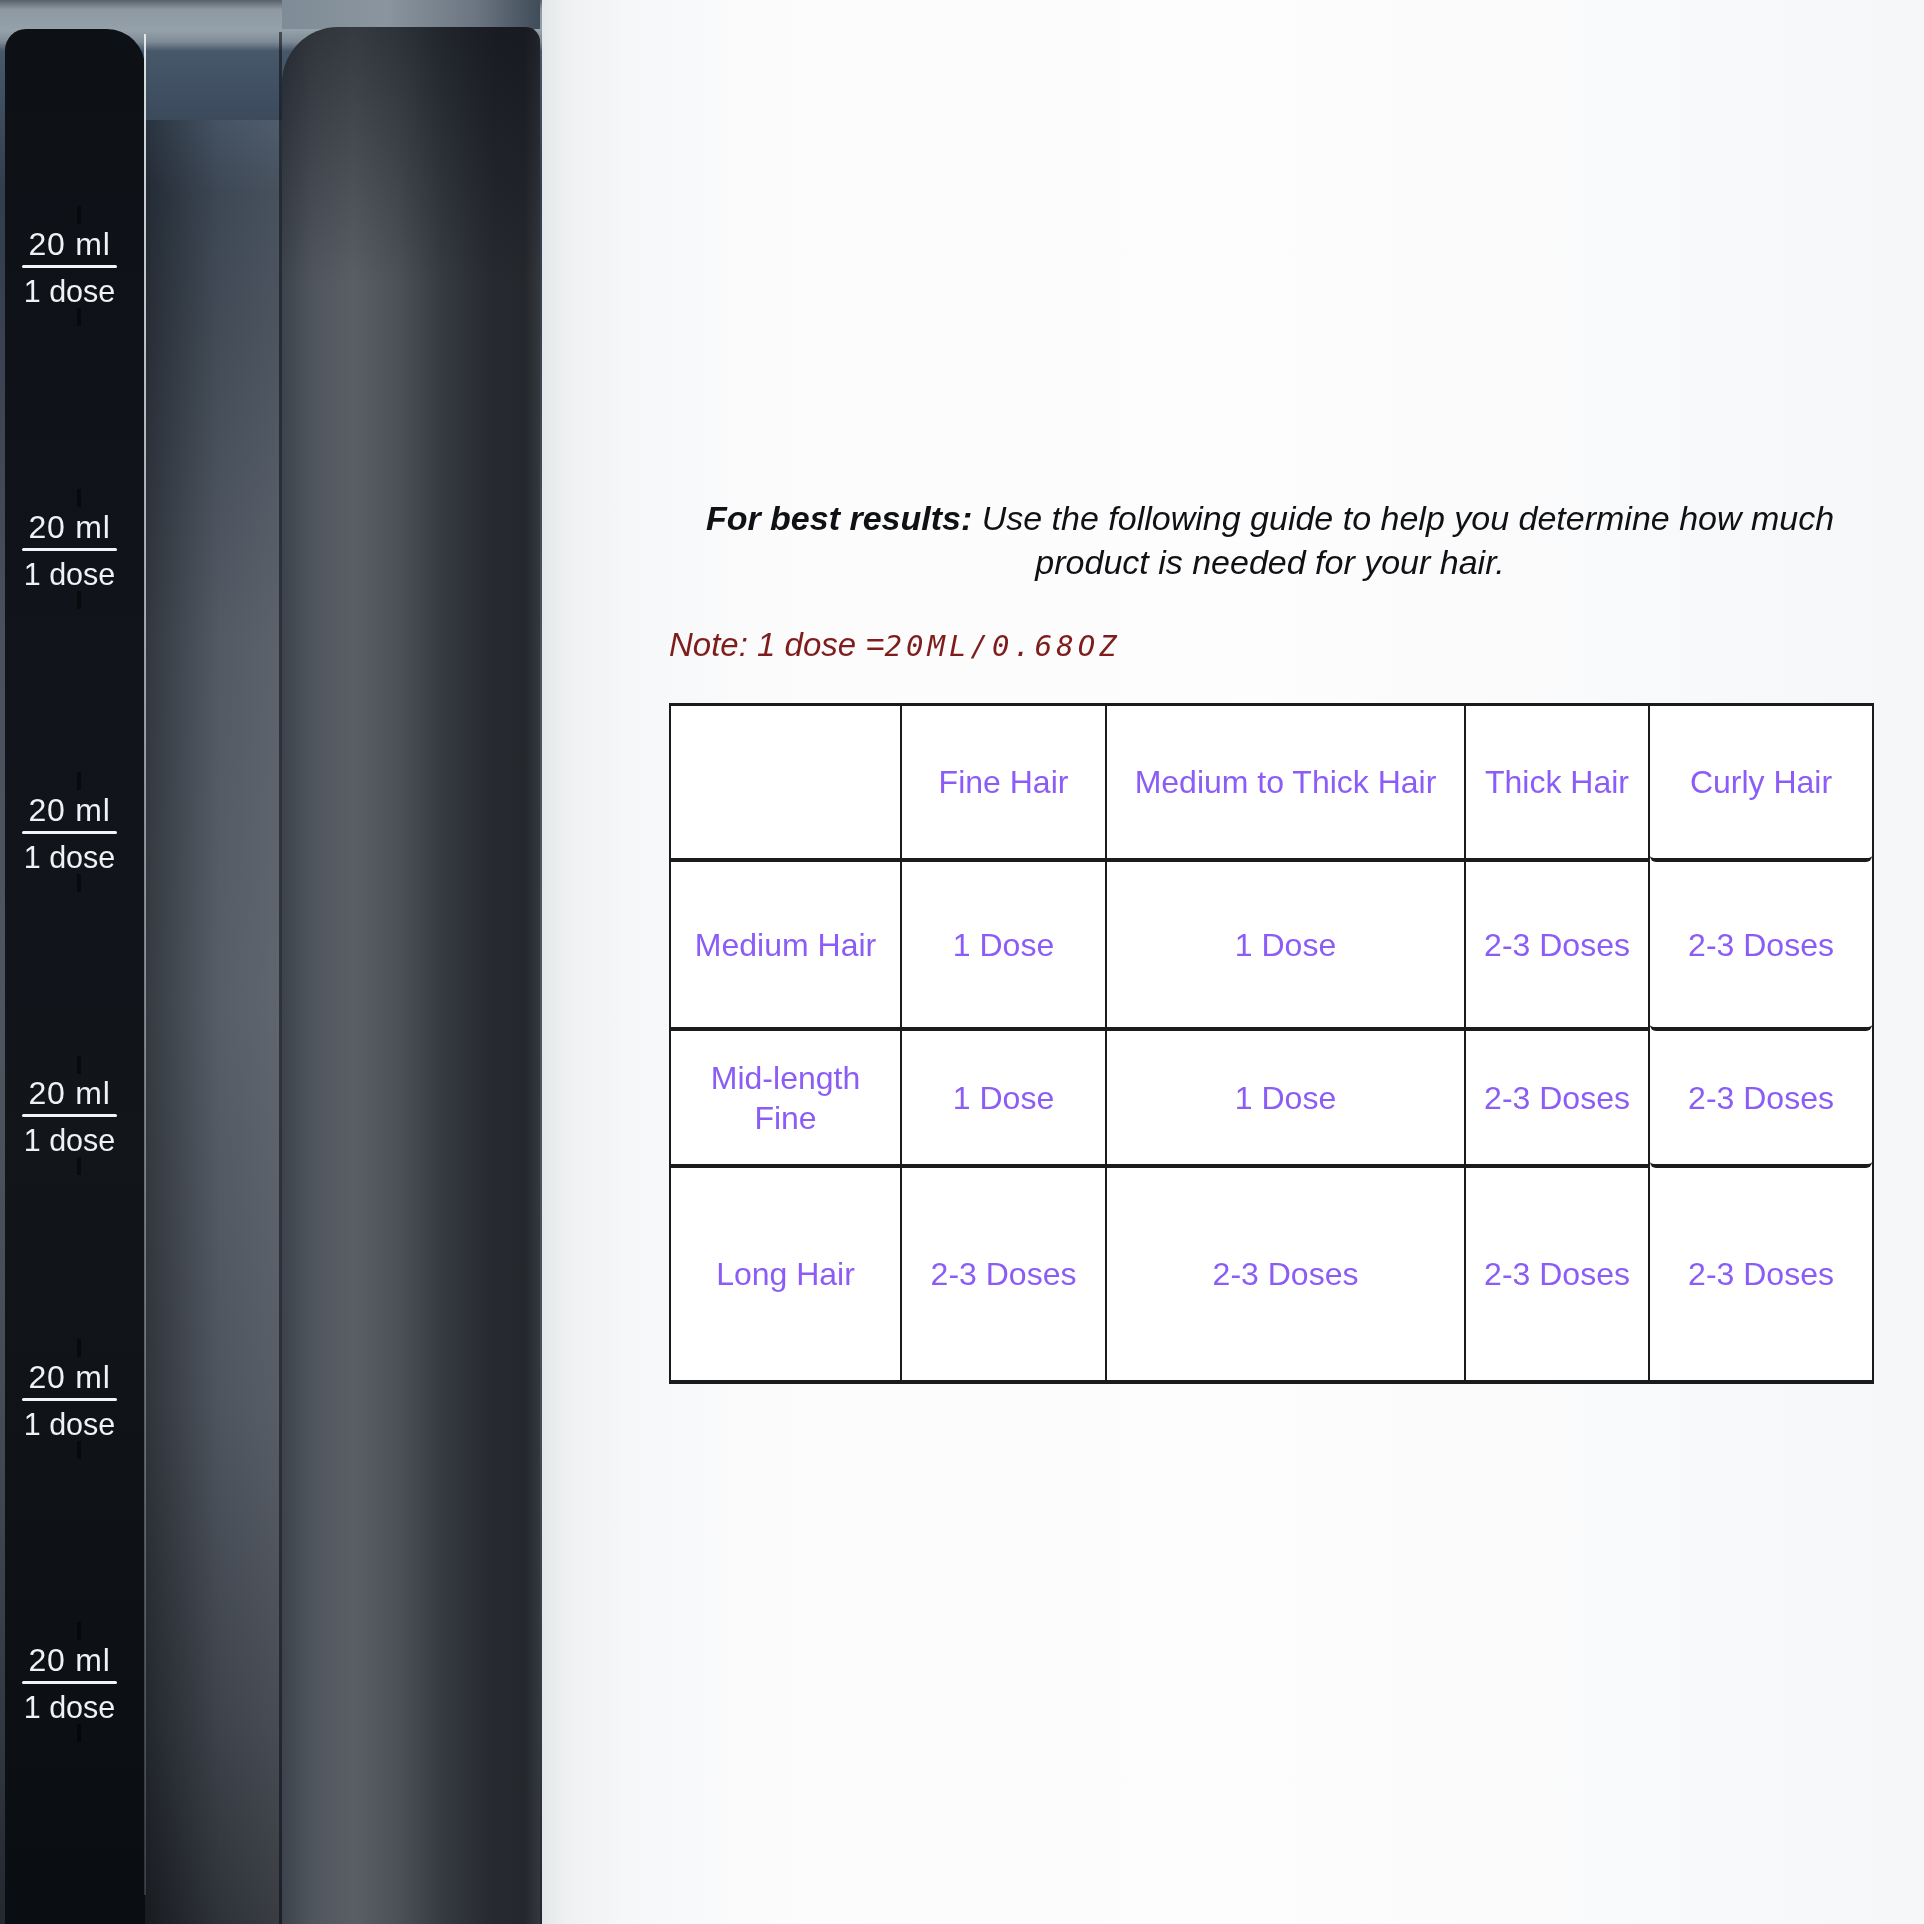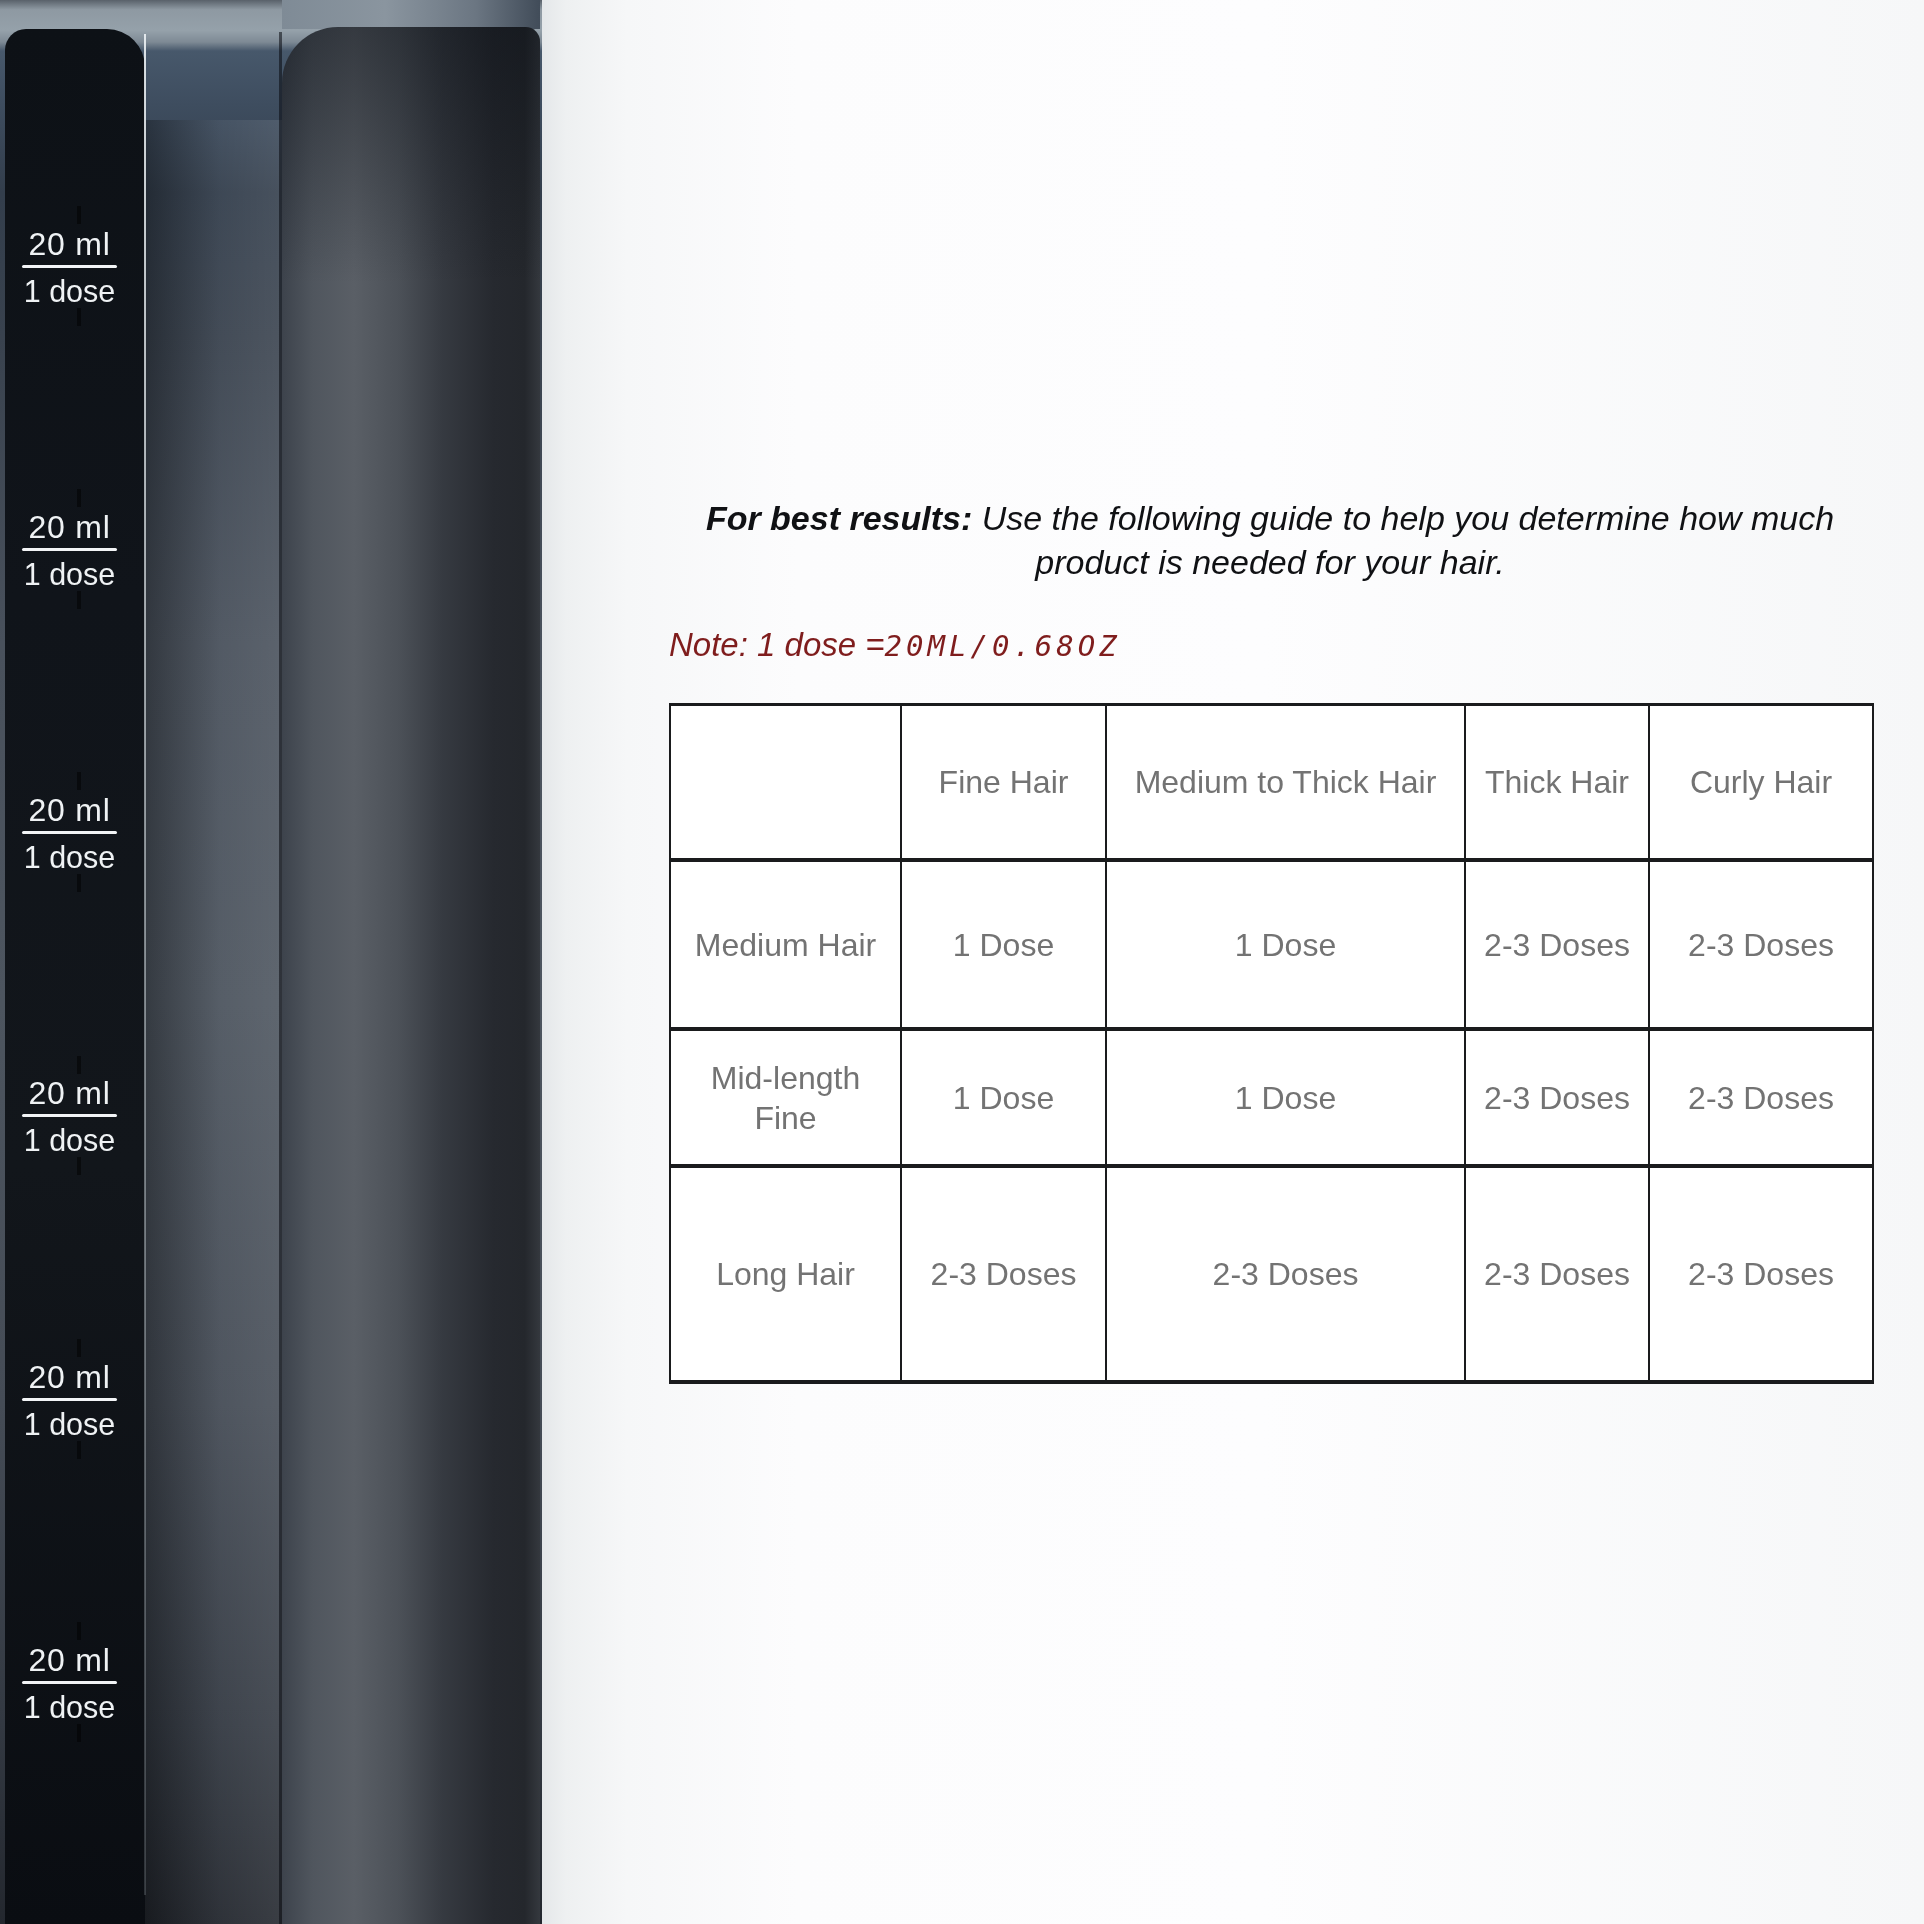"Fine Hair" .cell { color: #737373 -> #8b5cf6 }
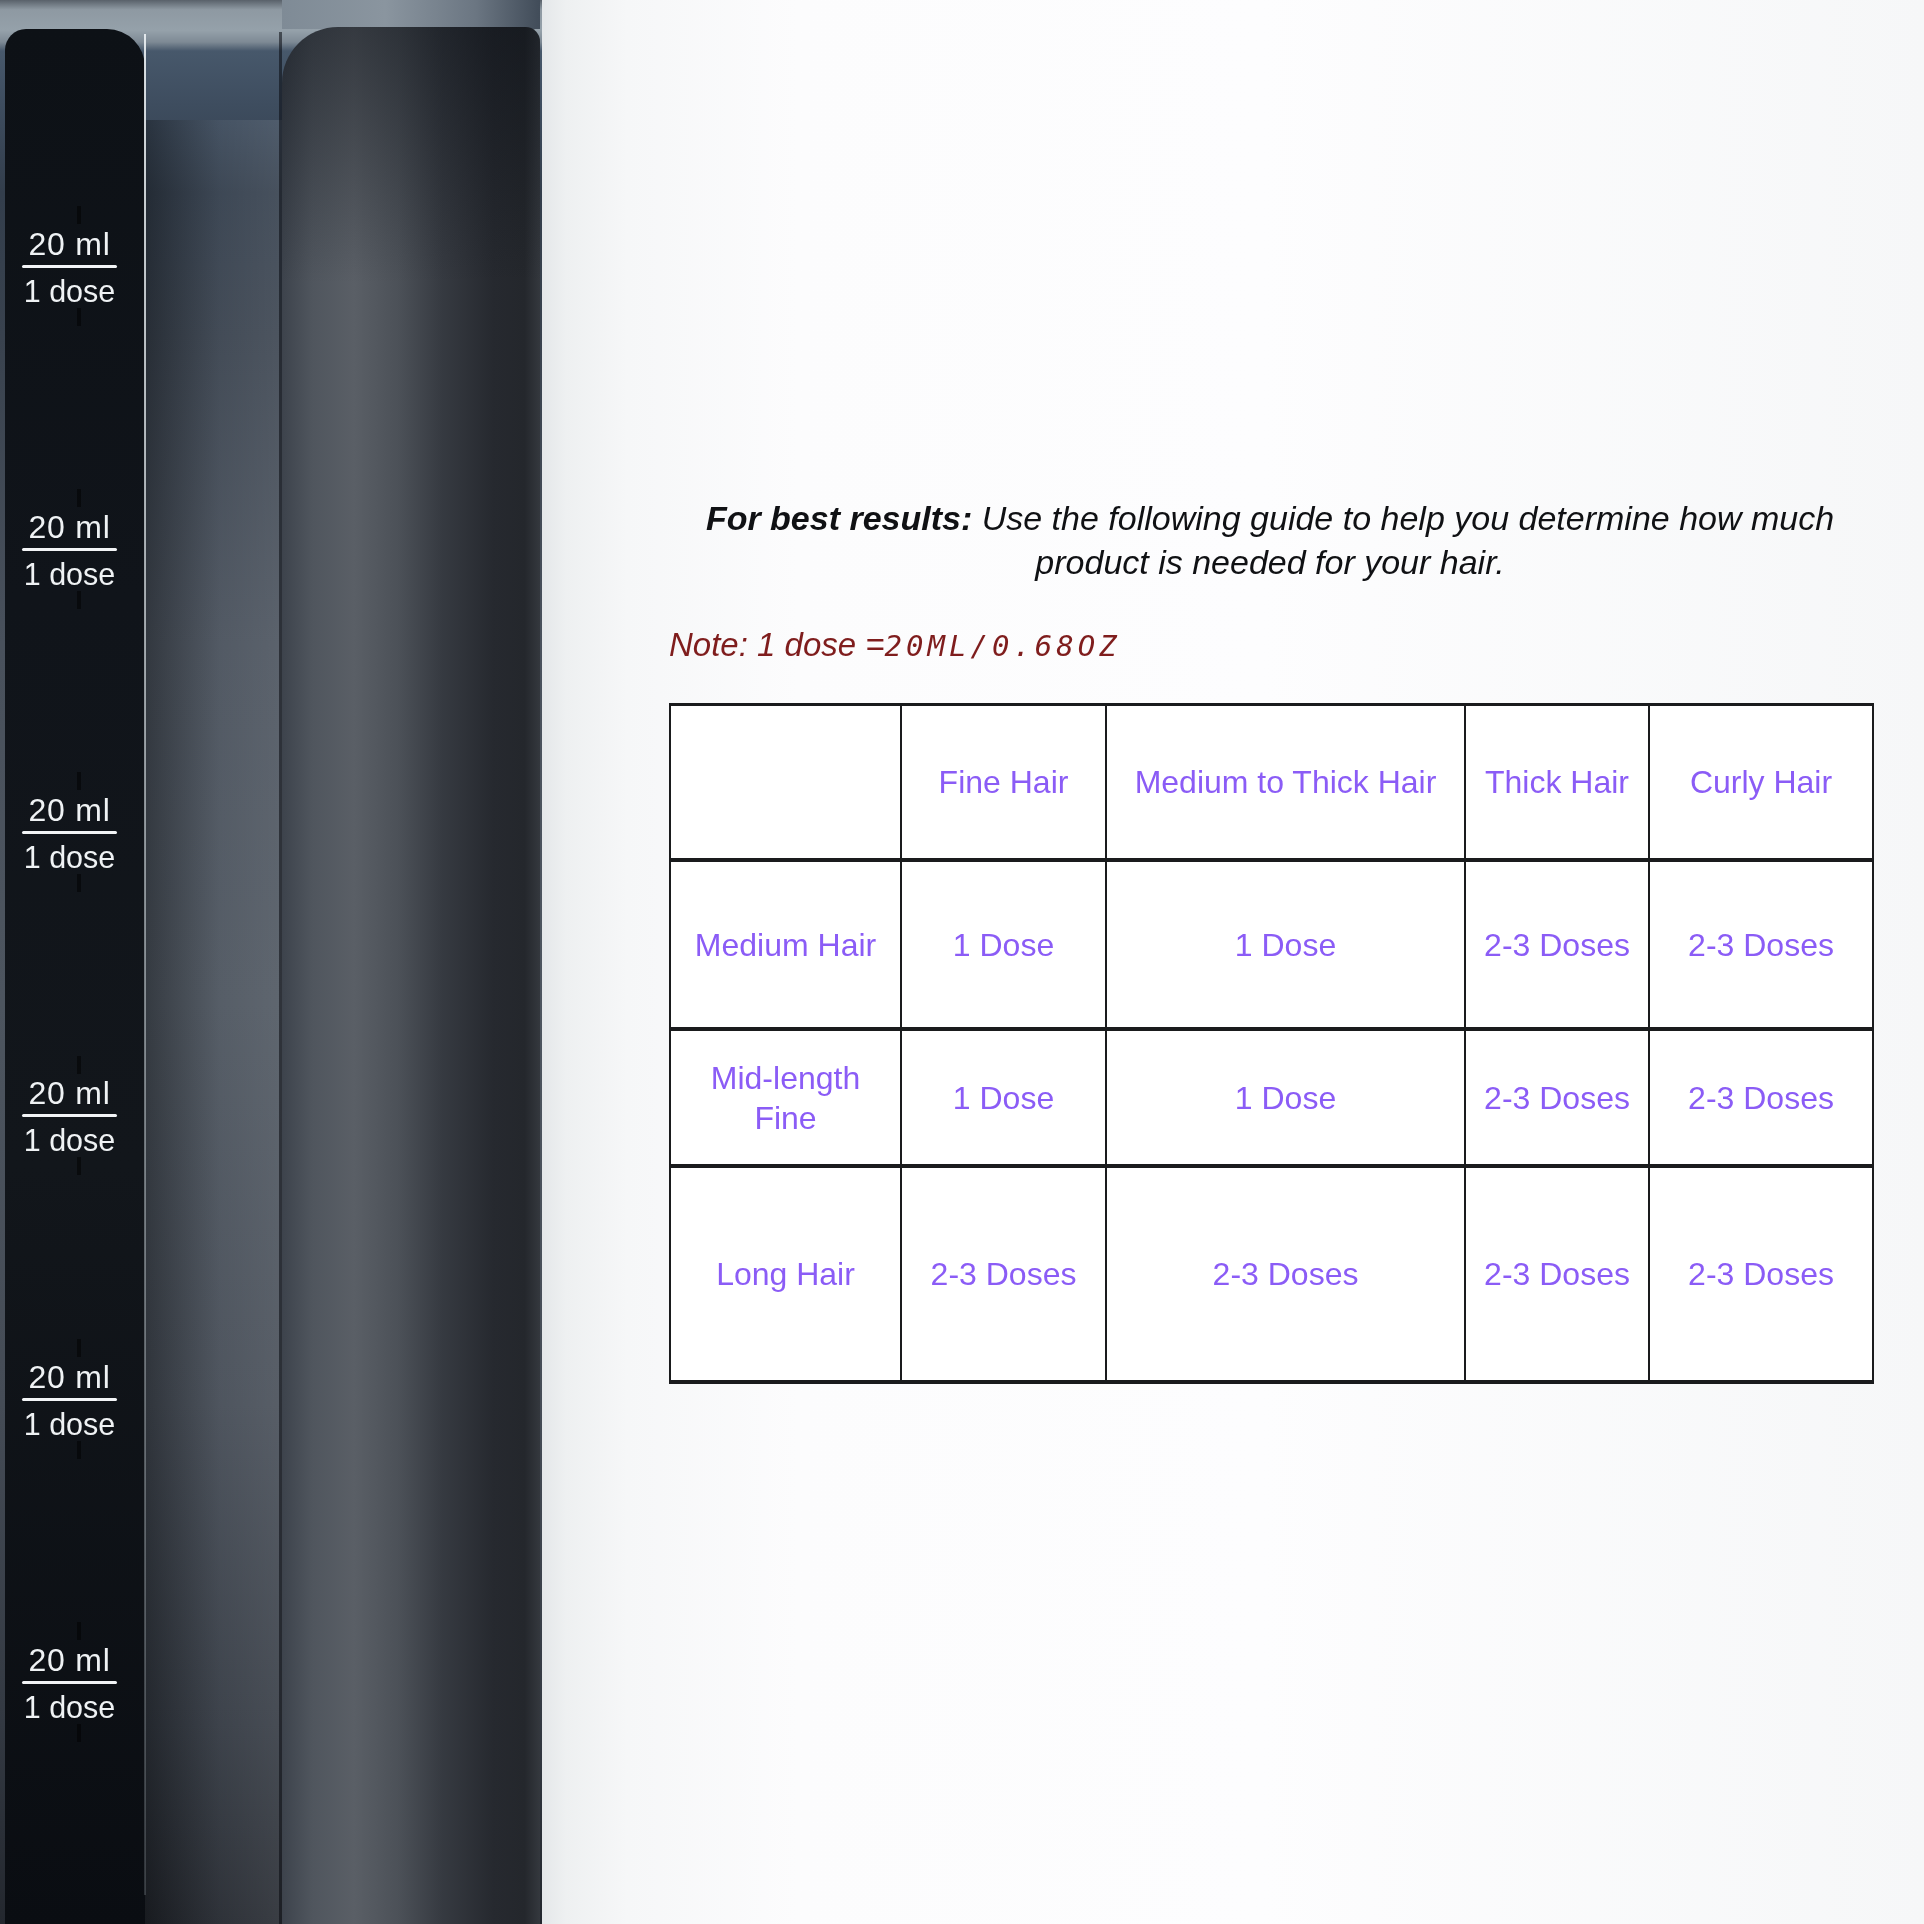"Curly Hair" .cell.last-col { border-radius: none -> 6px }
